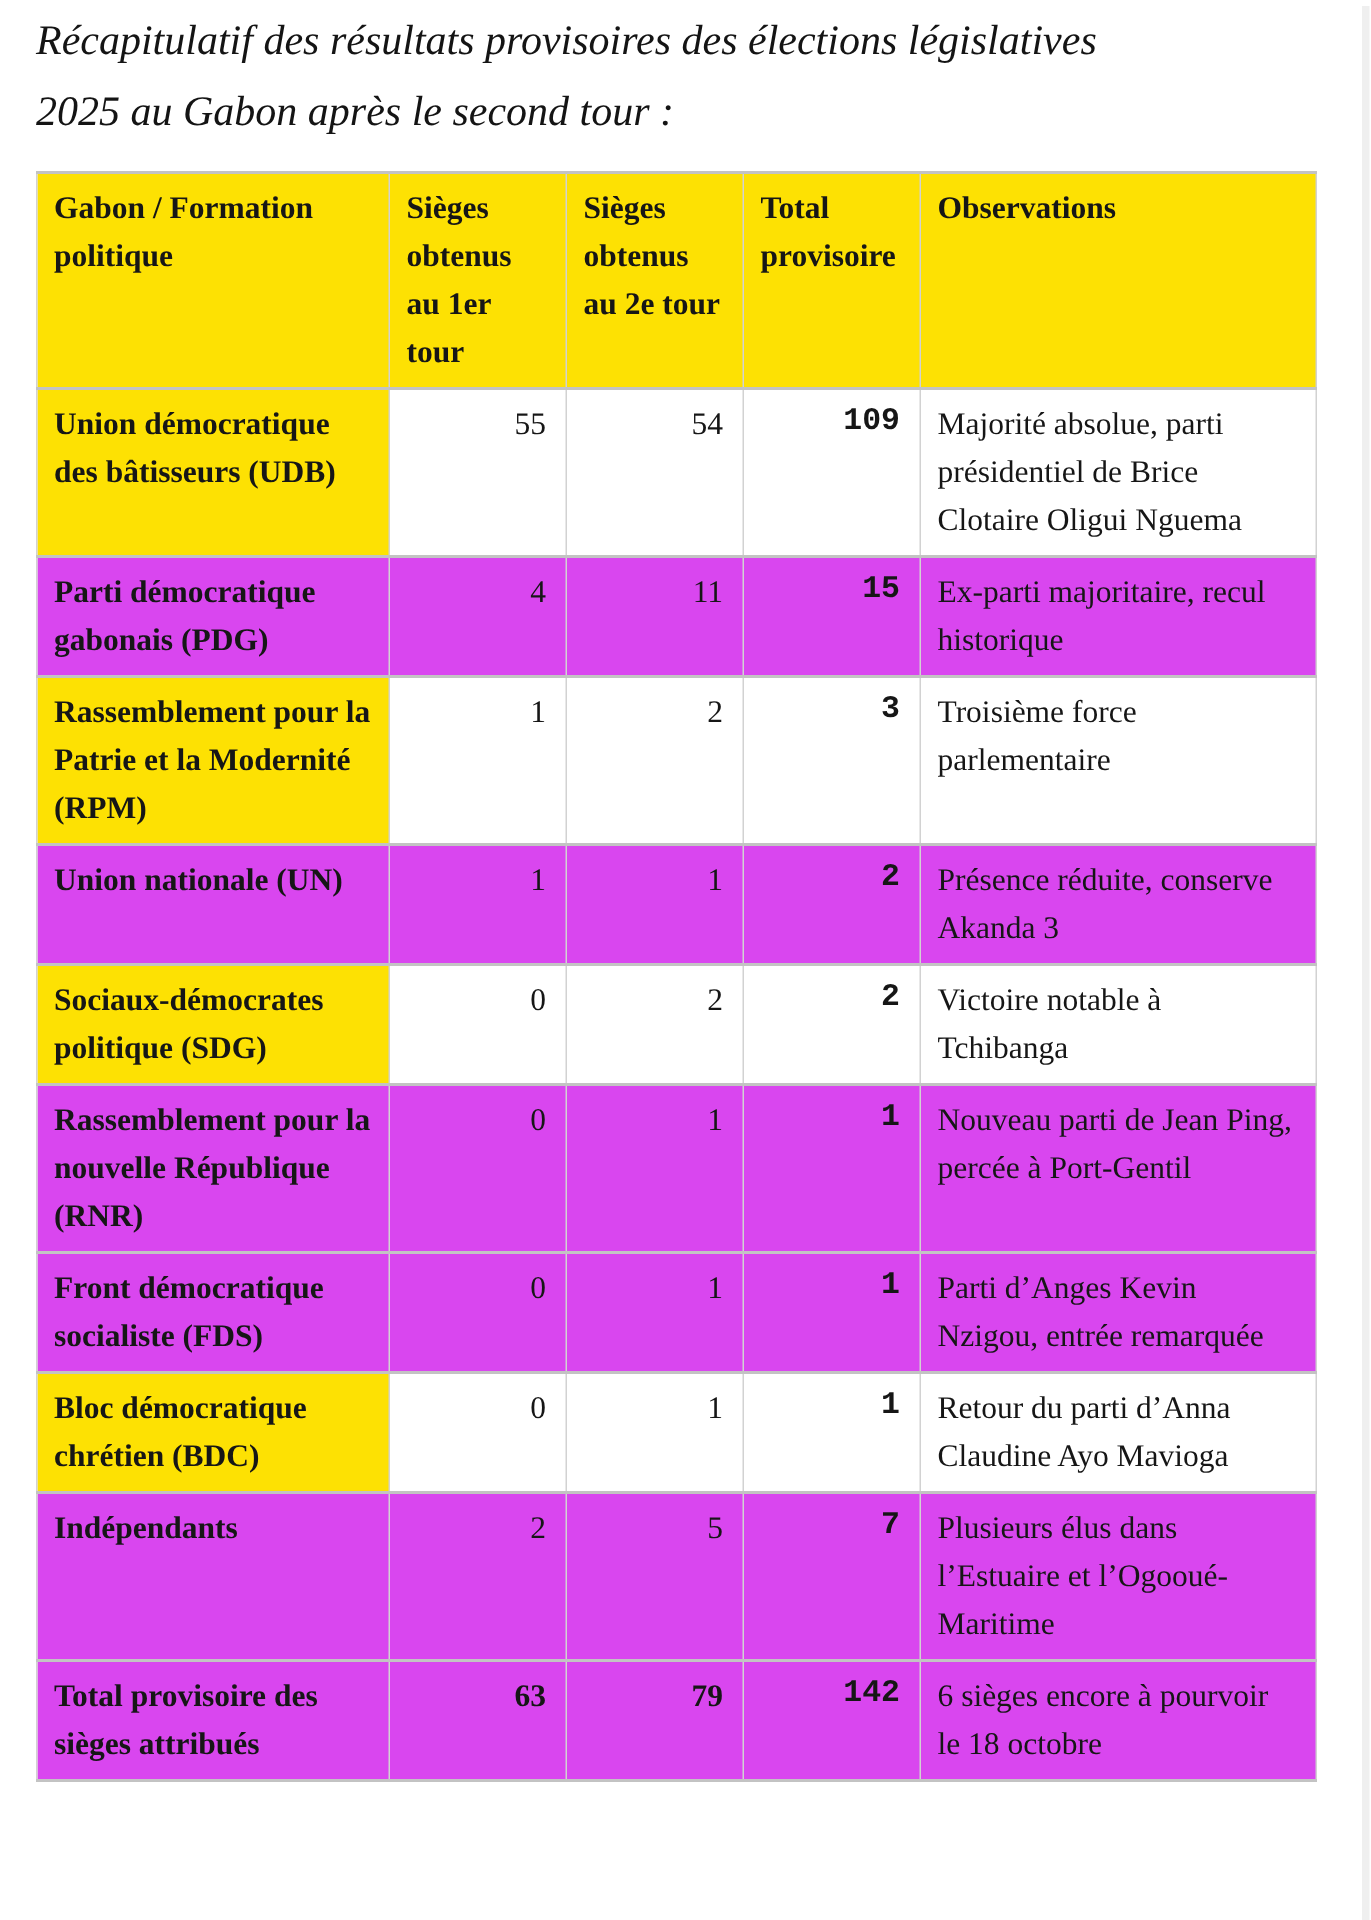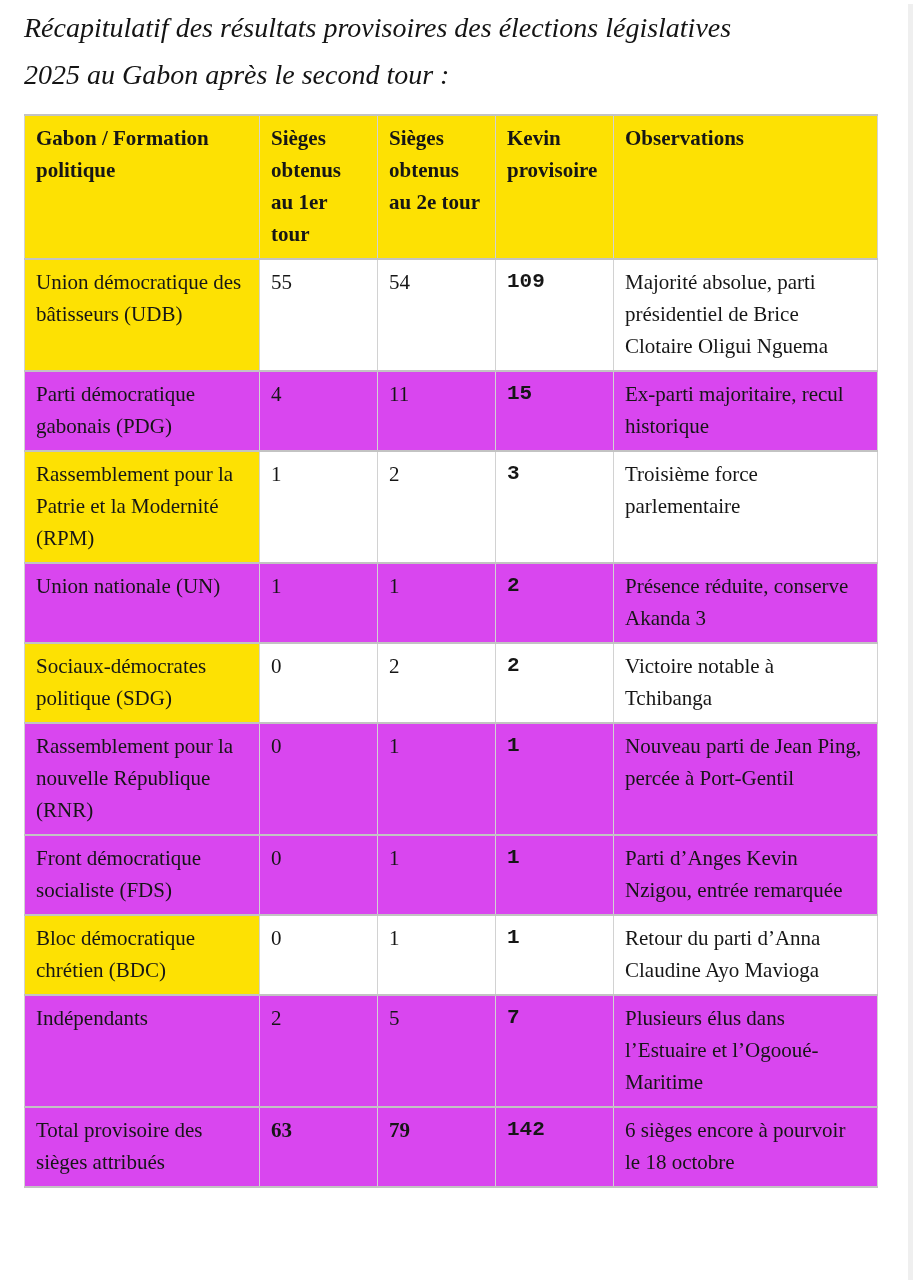"Kevin provisoire" th { text: Kevin -> Total }
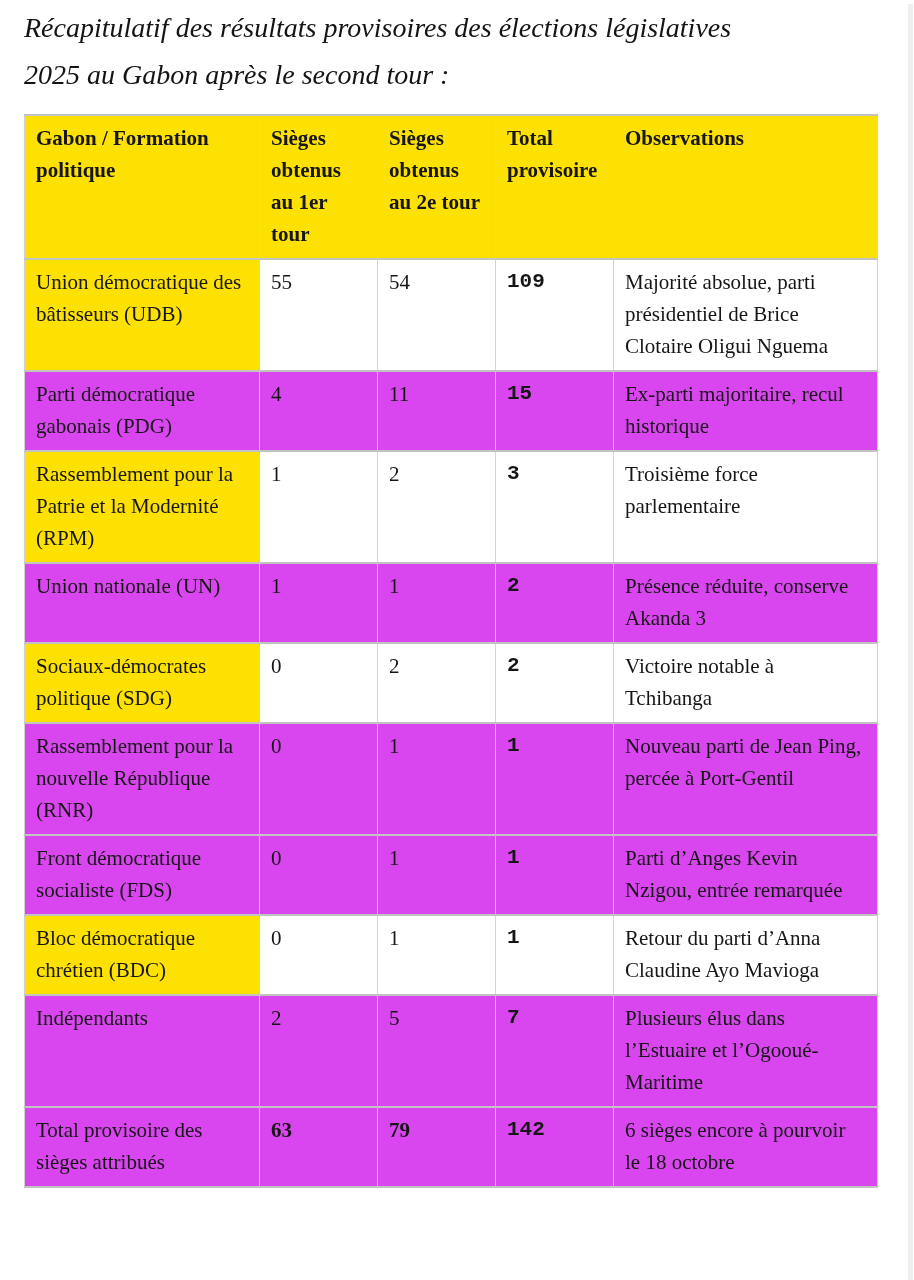"Union démocratique des bâtisseurs (UDB)" td.party { font-weight: normal -> bold }
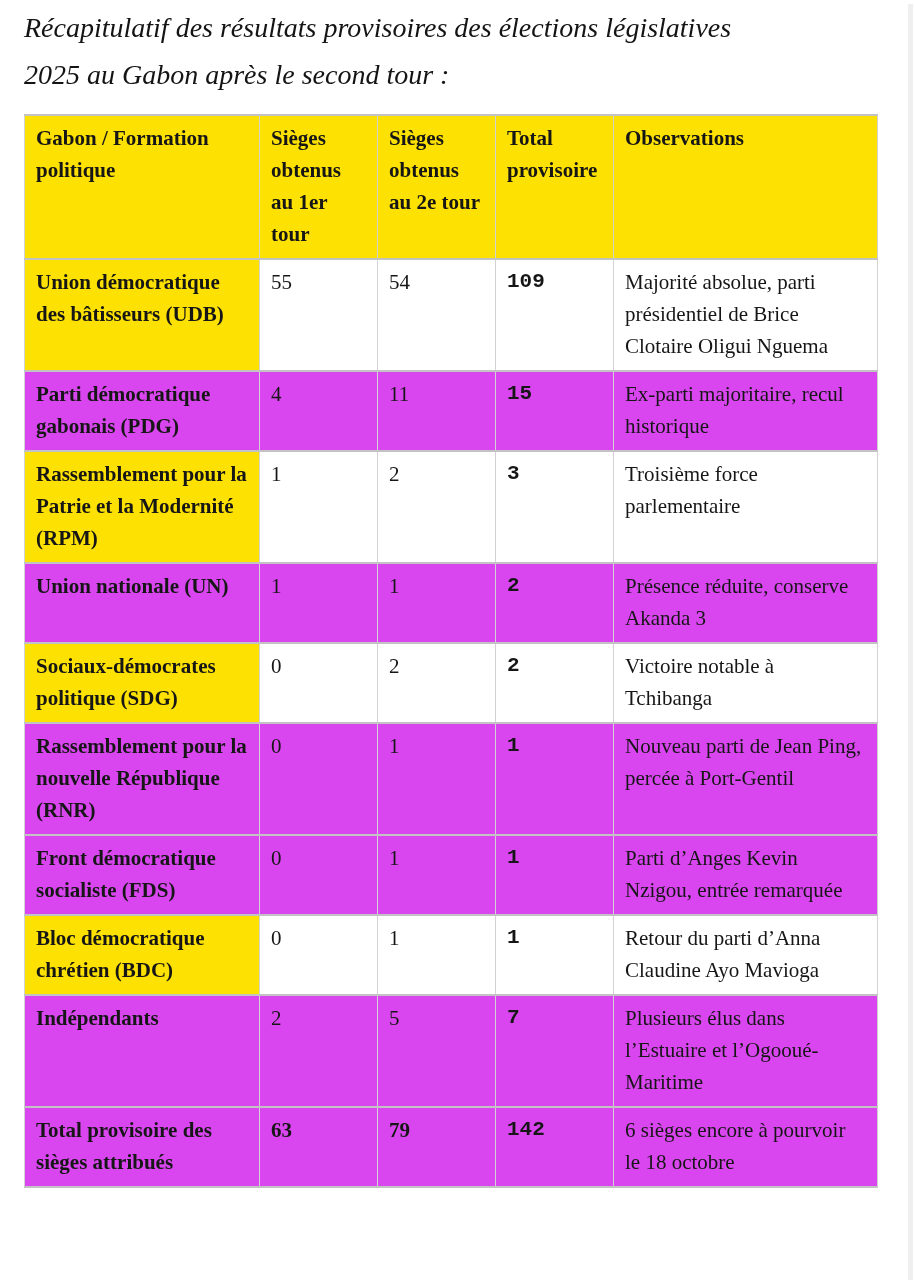"55" td.num { text-align: left -> right }
